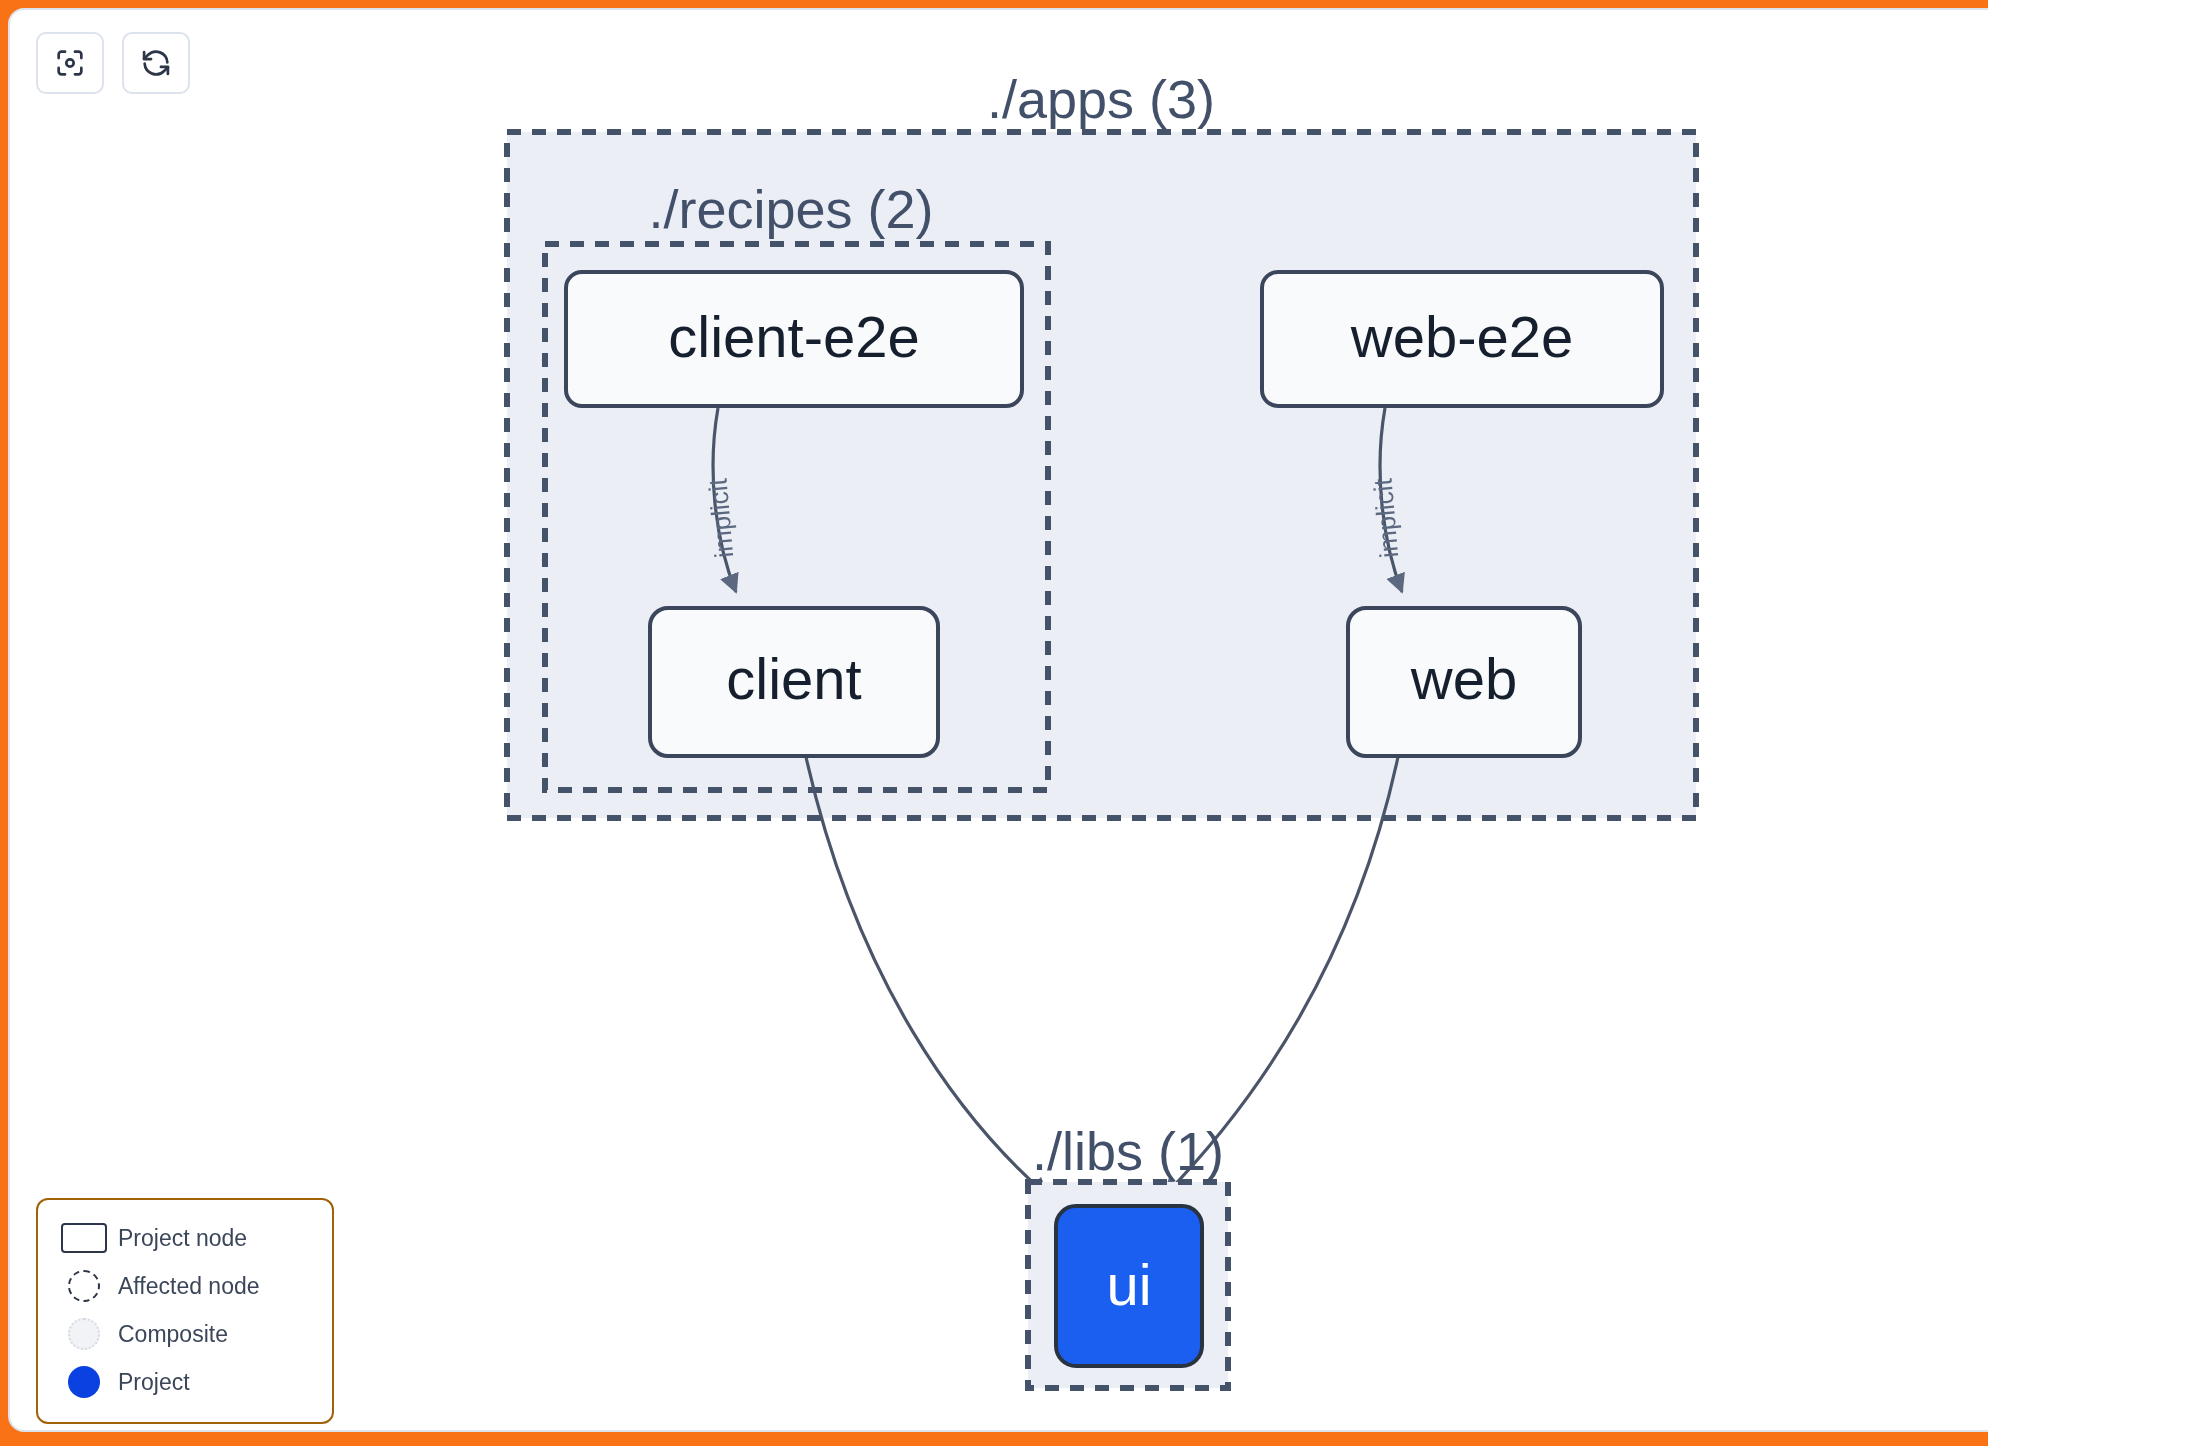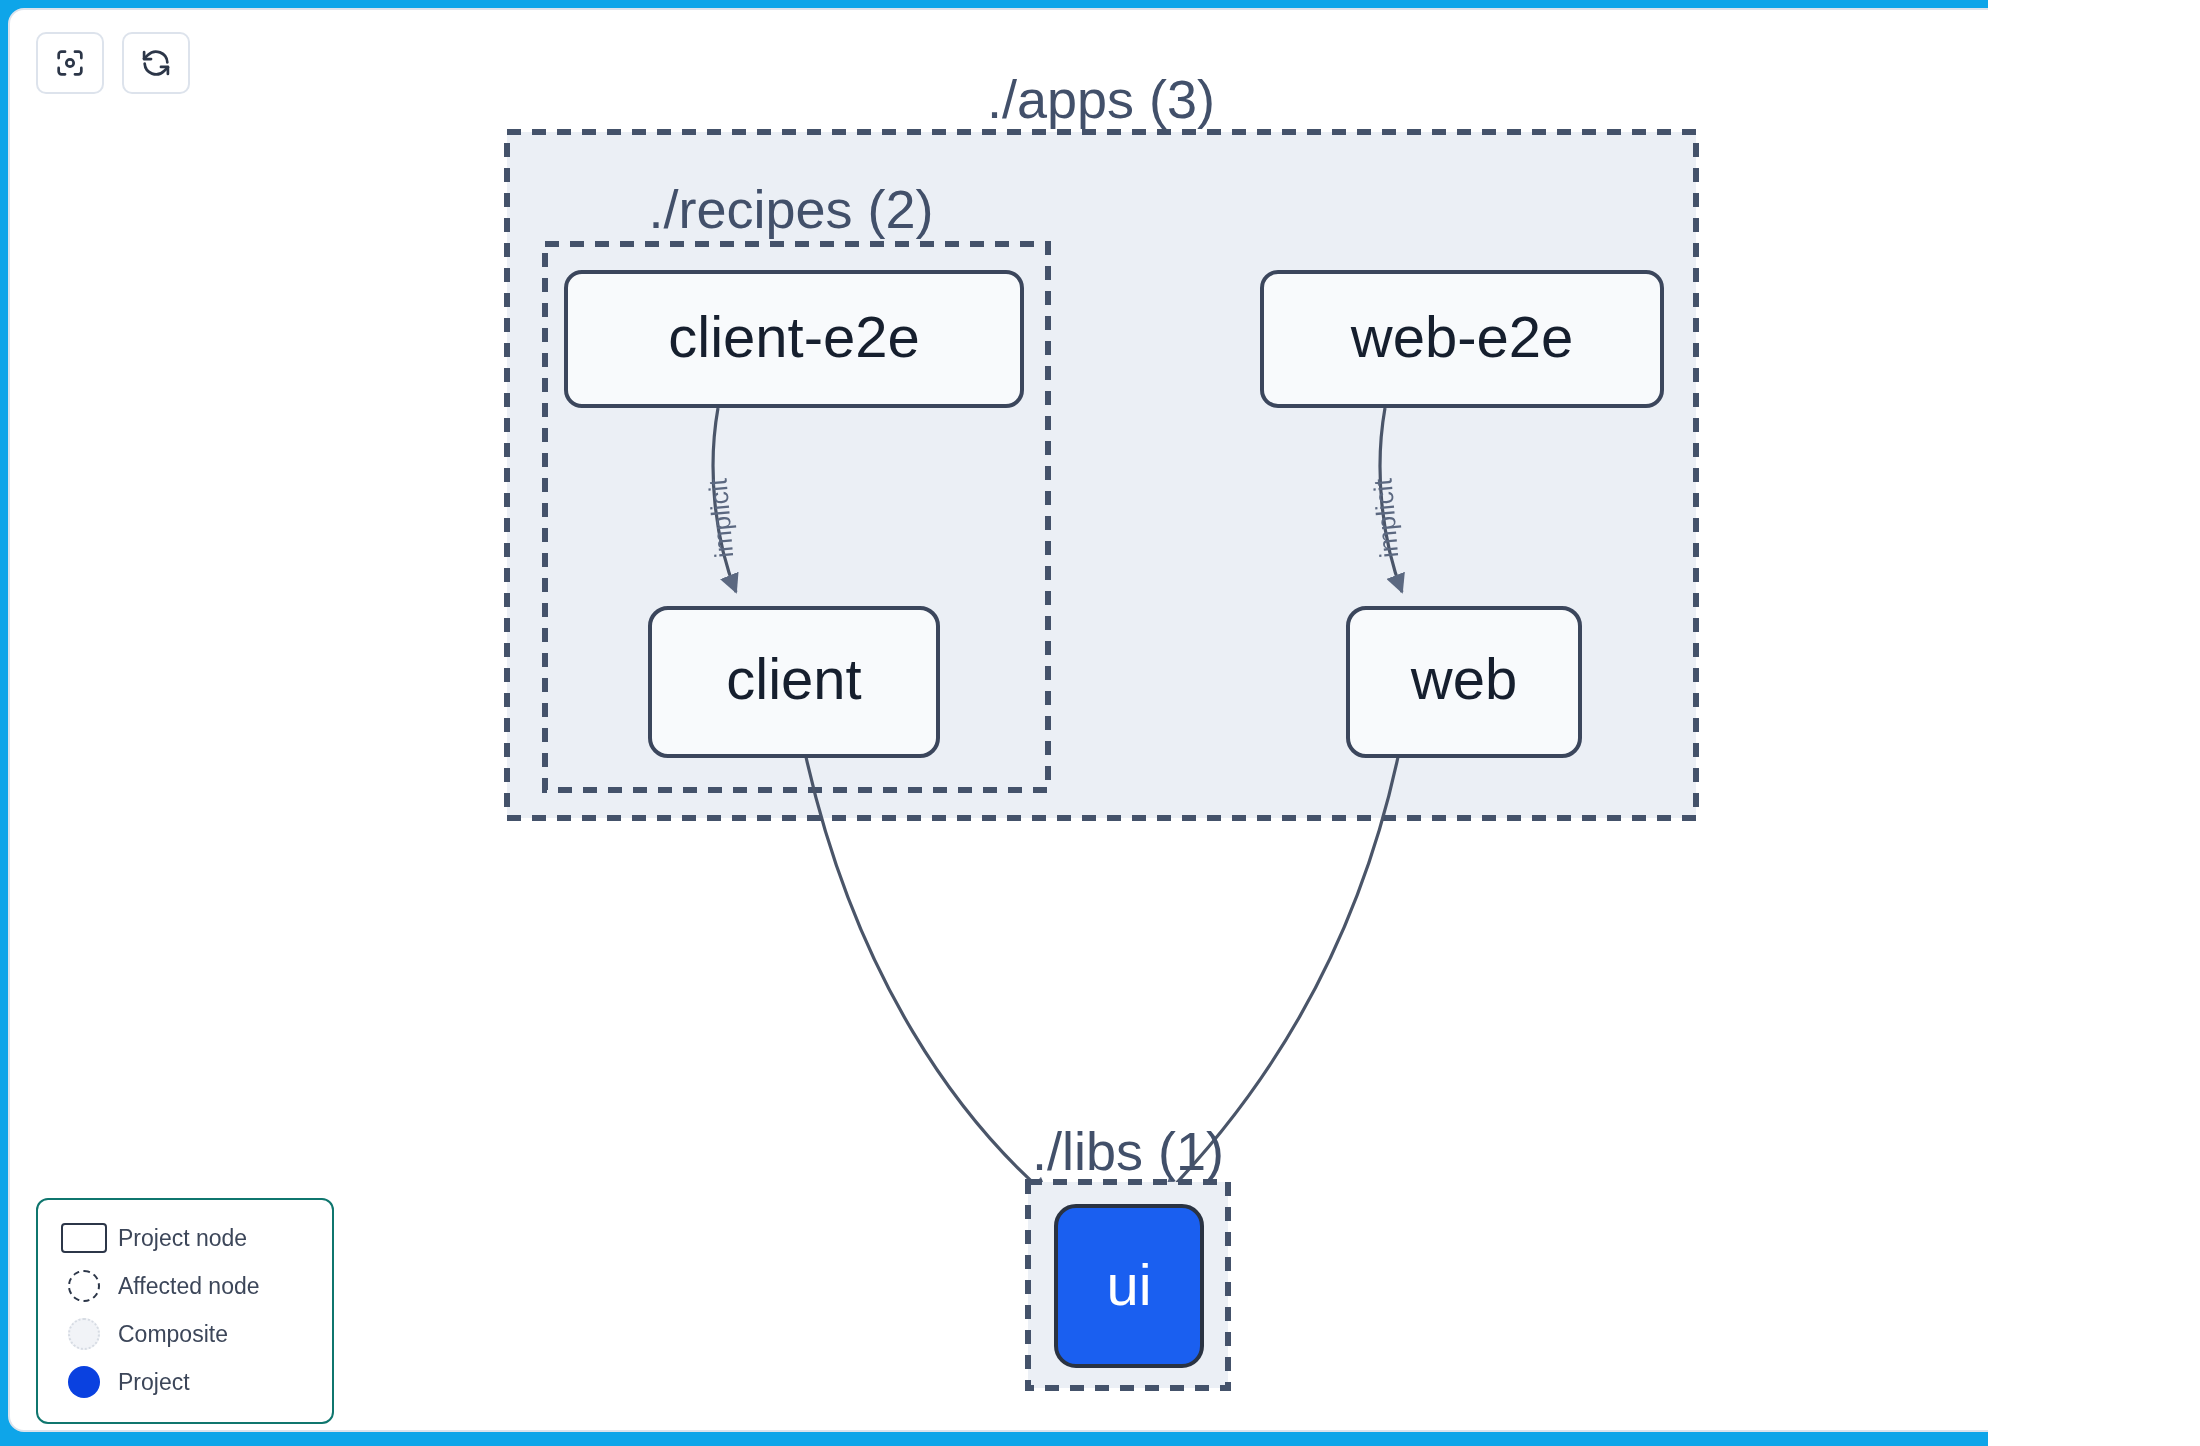"./apps (3)" #root { background: #0ea5e9 -> #f97316 }
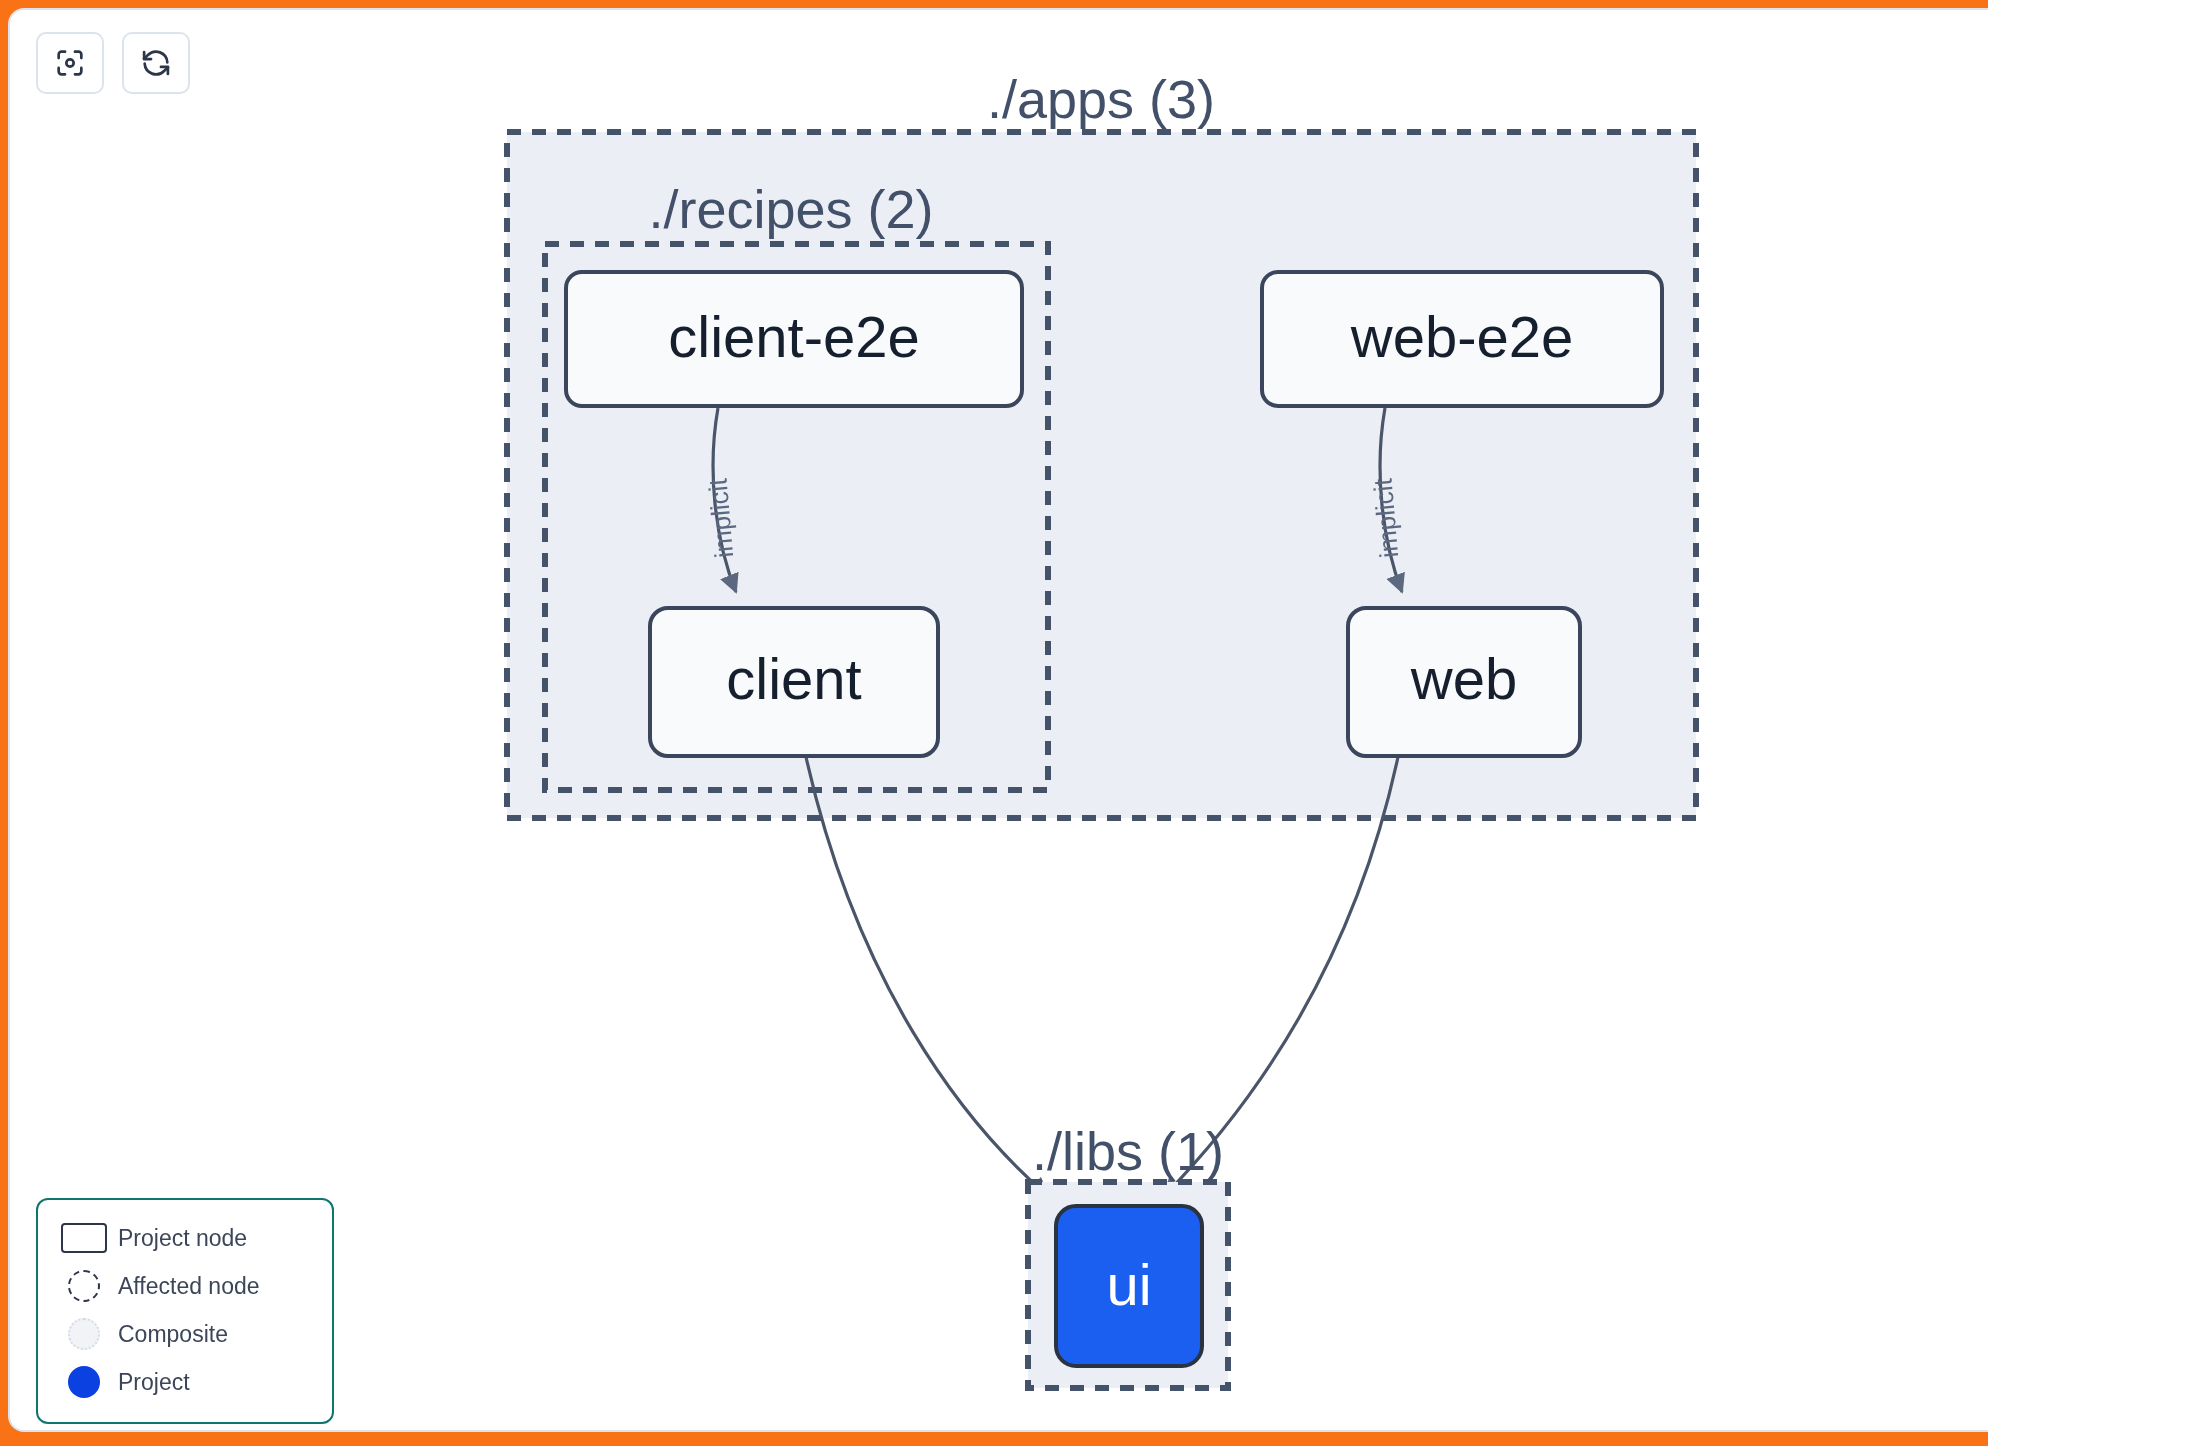"Project node" #legend { border: 2px solid #0f766e -> 2px solid #a16207 }
